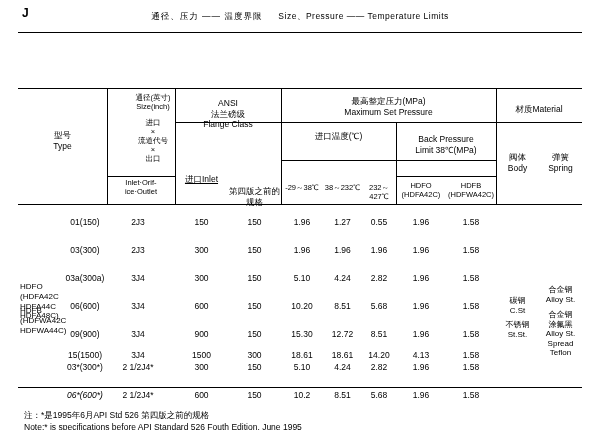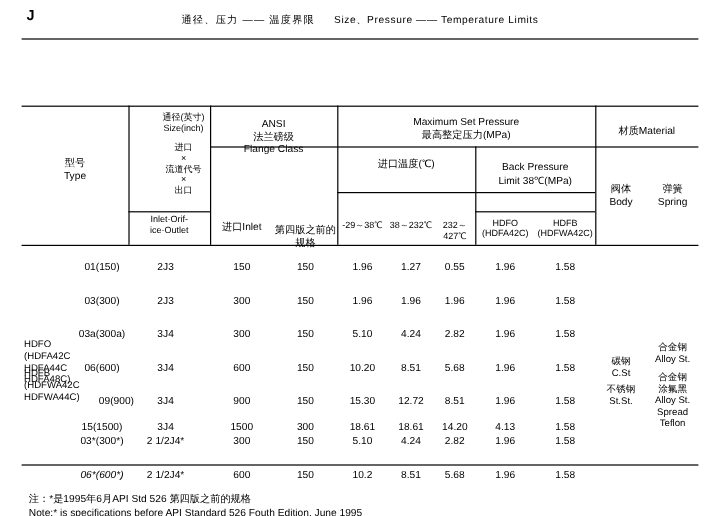"Maximum Set Pressure" span.stack { order: before "最高整定压力(MPa)" -> after "最高整定压力(MPa)" }
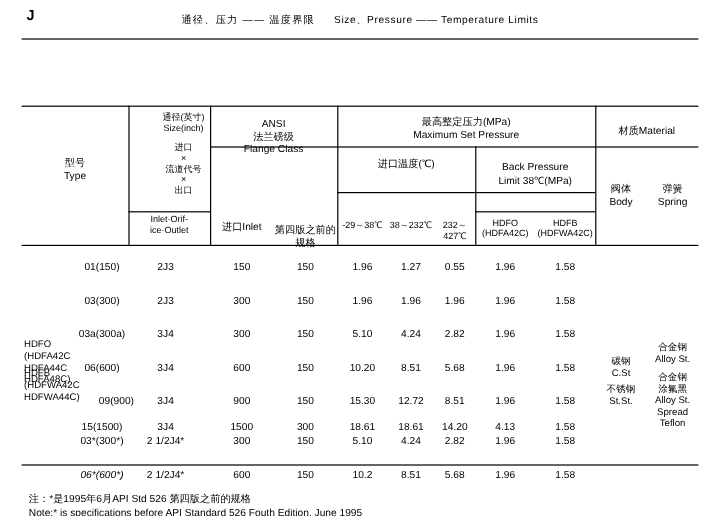"进口Inlet" div.cellblock { text-decoration: none -> underline; top: 184px -> 174px }
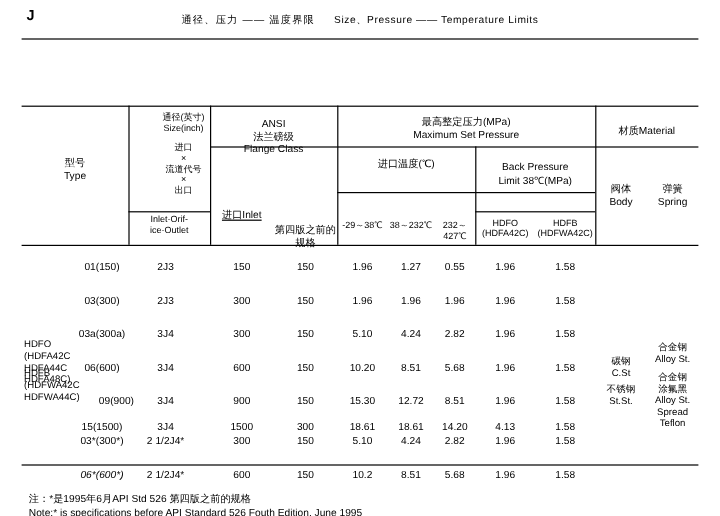"09(900)" div.cellblock { left: 68px -> 56px }
